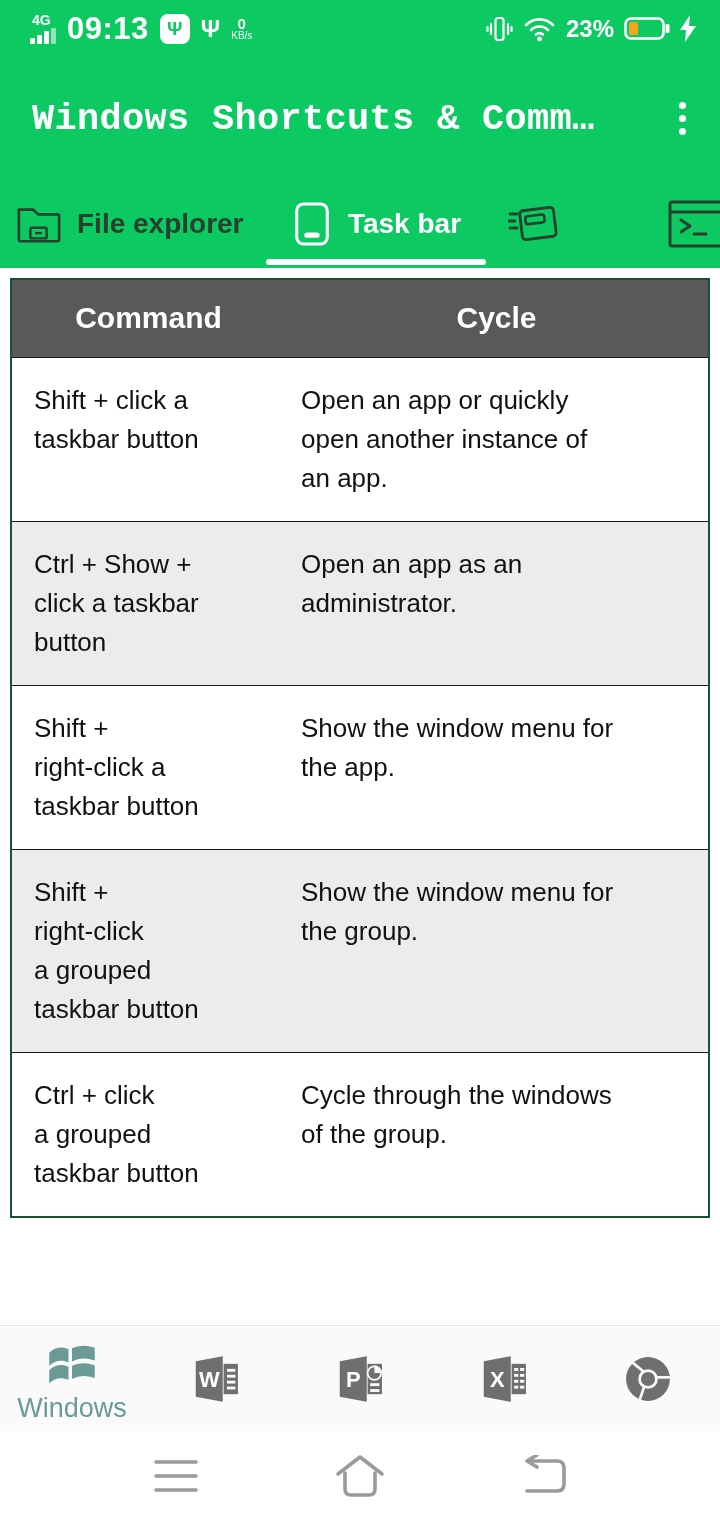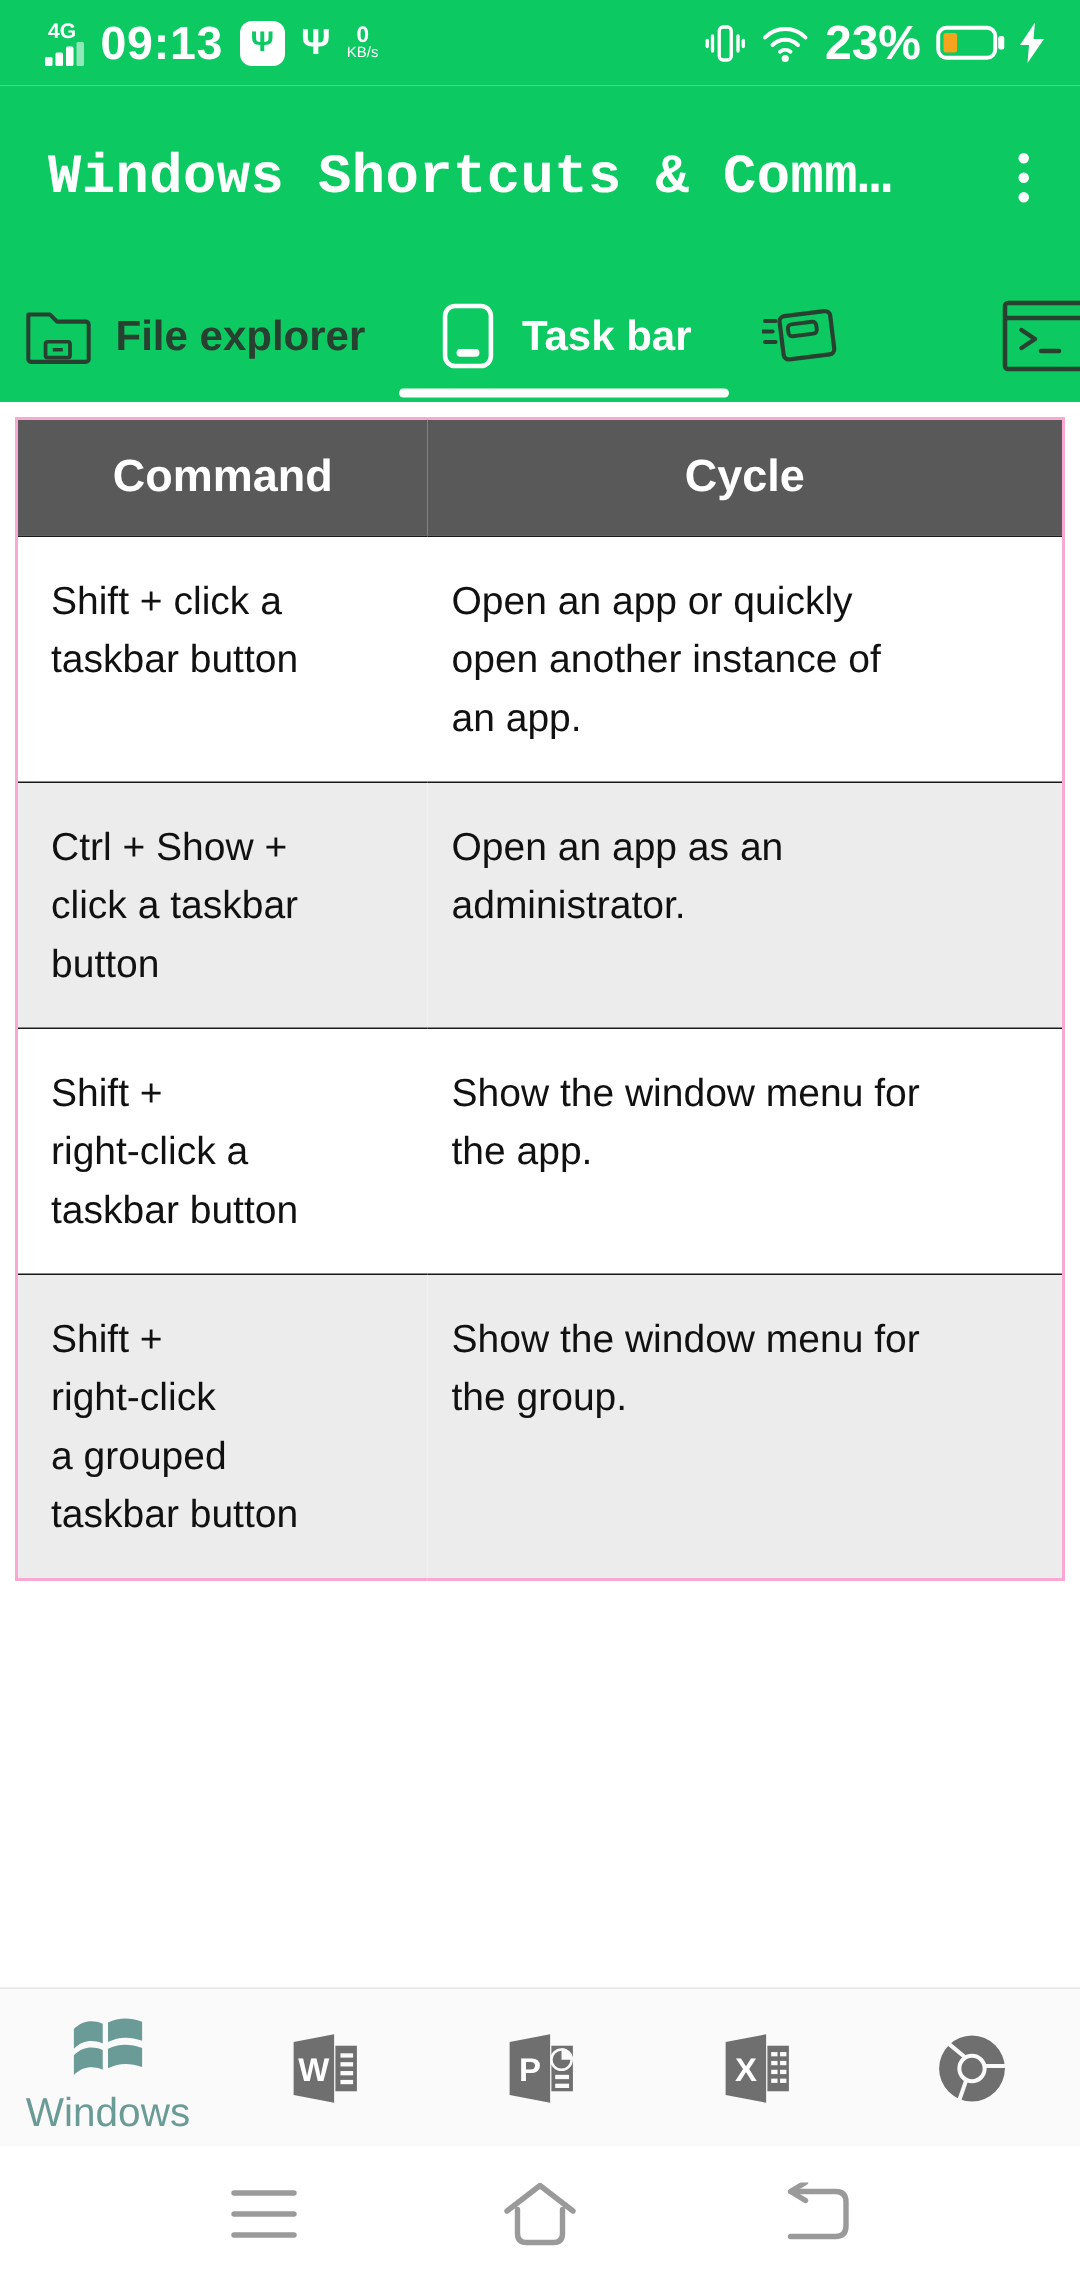"23%" .sb-batt-pct { font-size: 32px -> 24px }
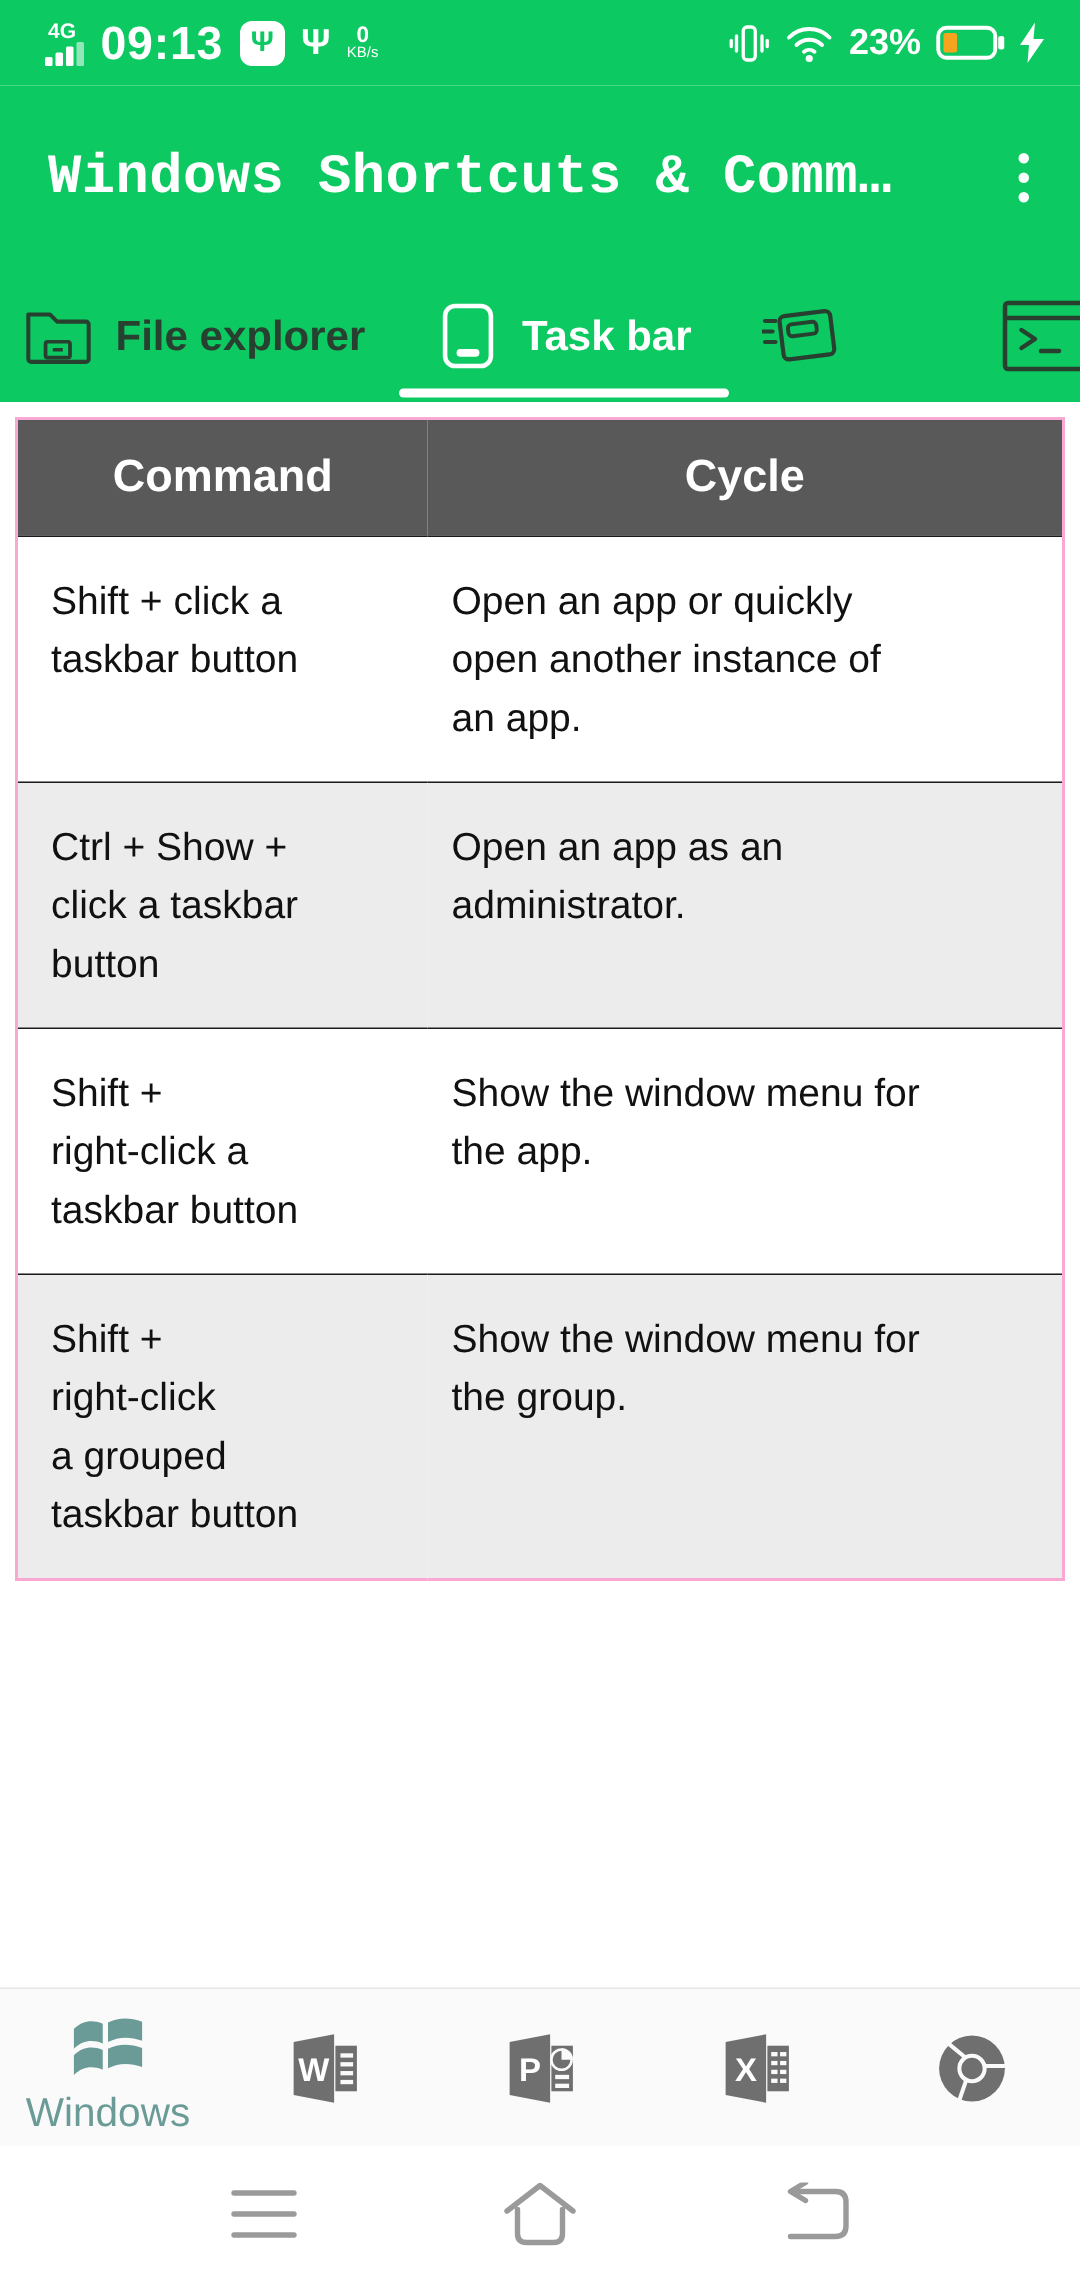"Command" .shortcut-table { border: 2px solid #f9a8d4 -> 2px solid #14532d }
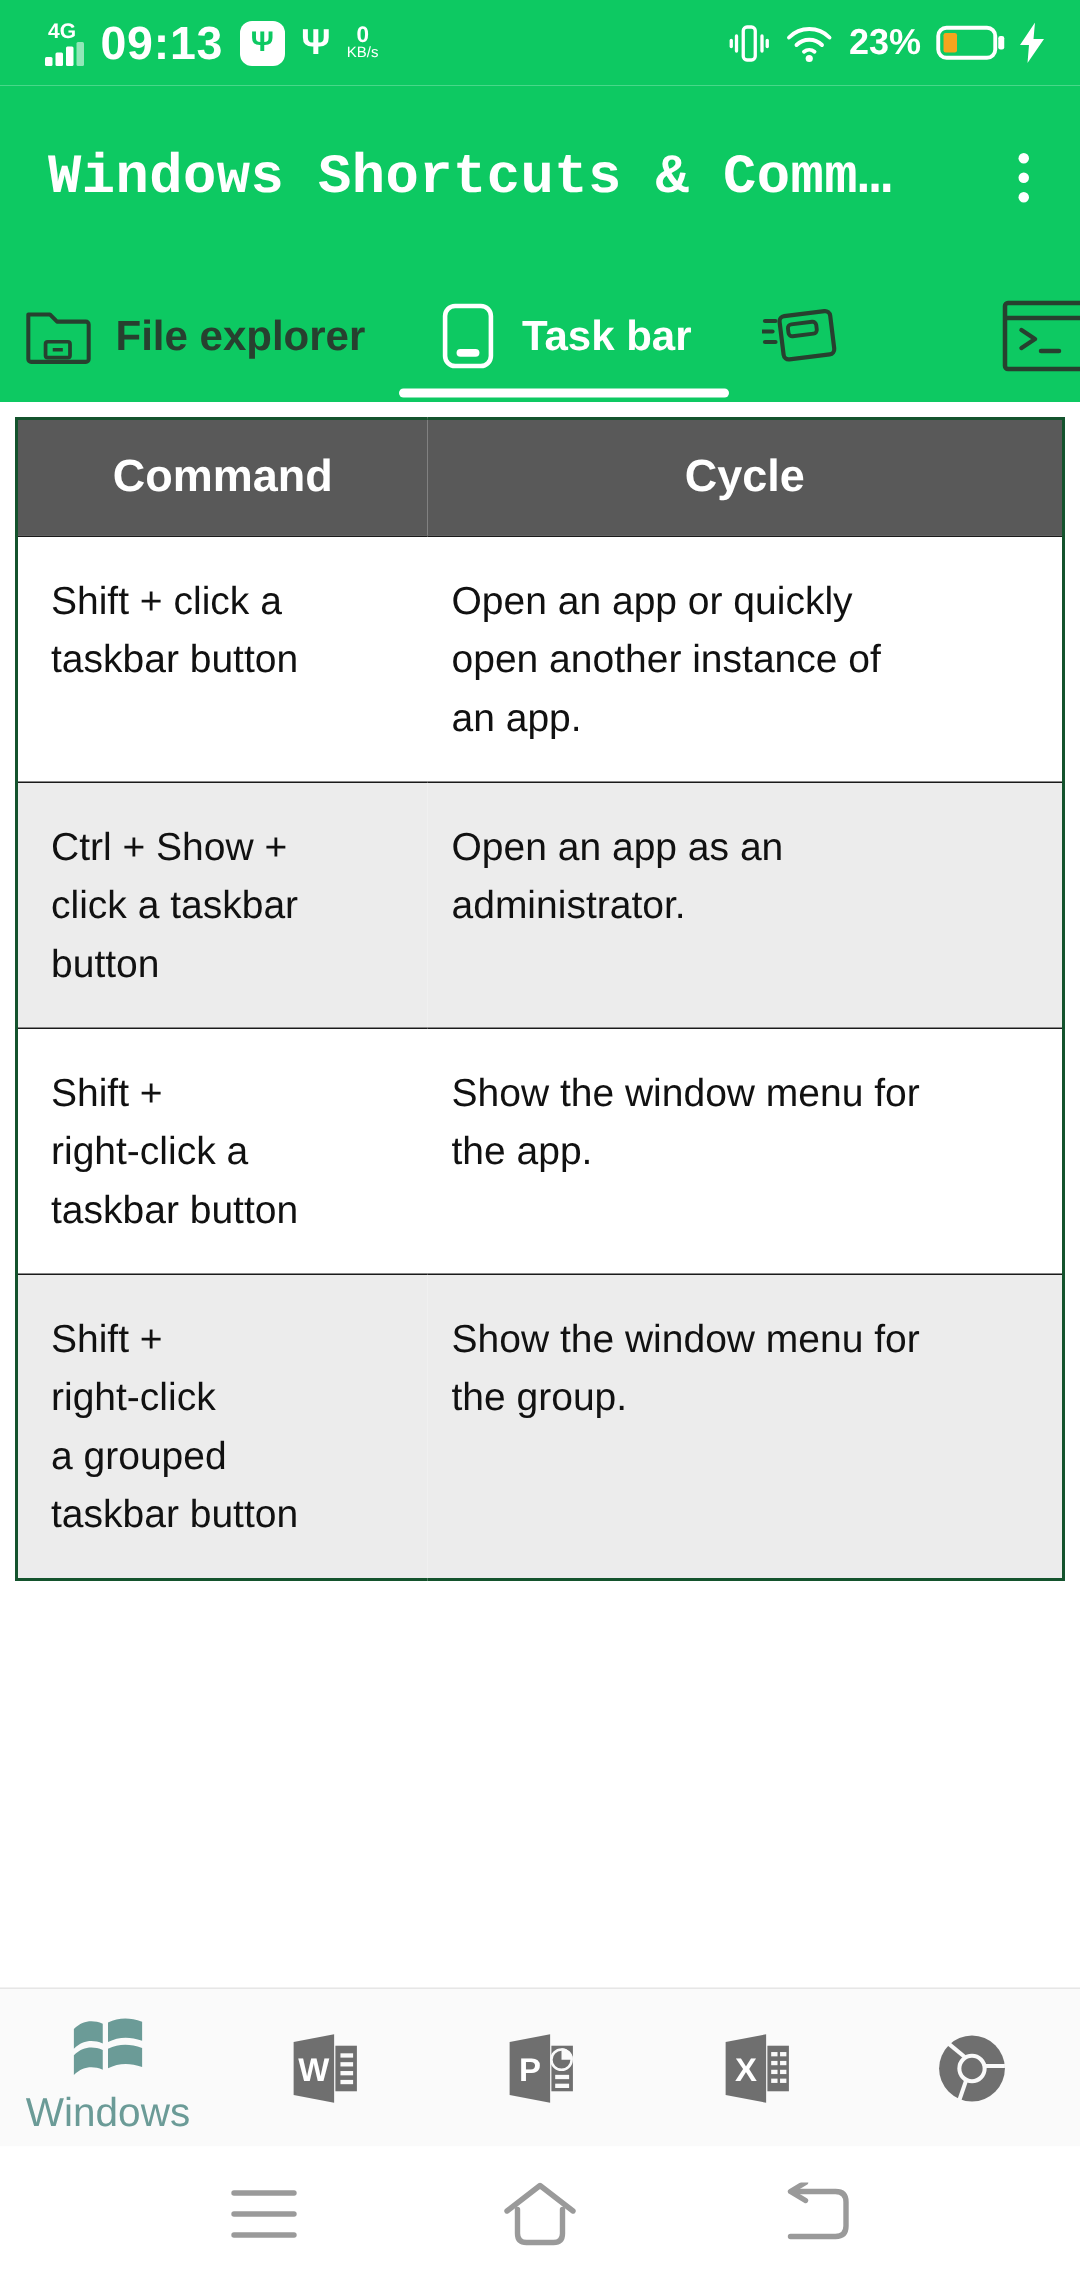"Ctrl + click" tr { html: none -> <tr> <td>Ctrl + click a grouped taskbar button</td> <td>Cycle through the windows of the group.</td> </tr> }
